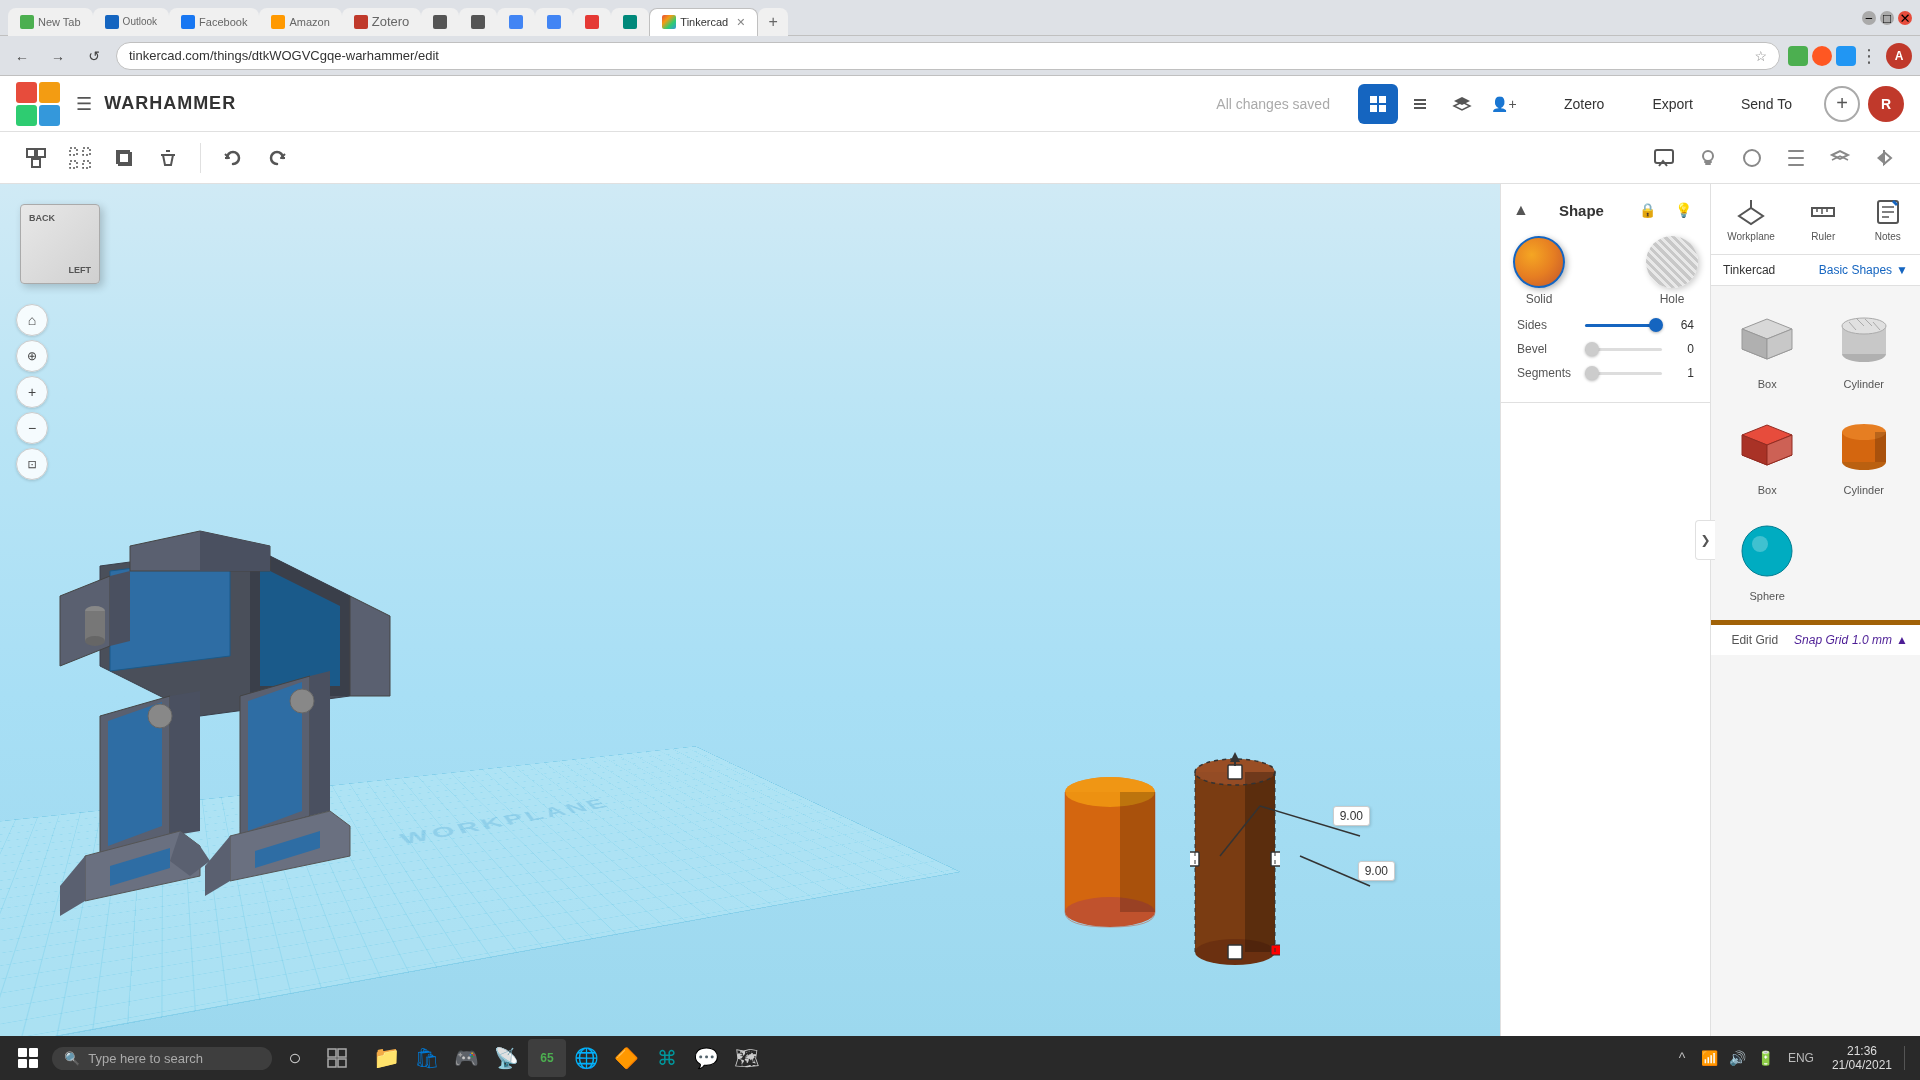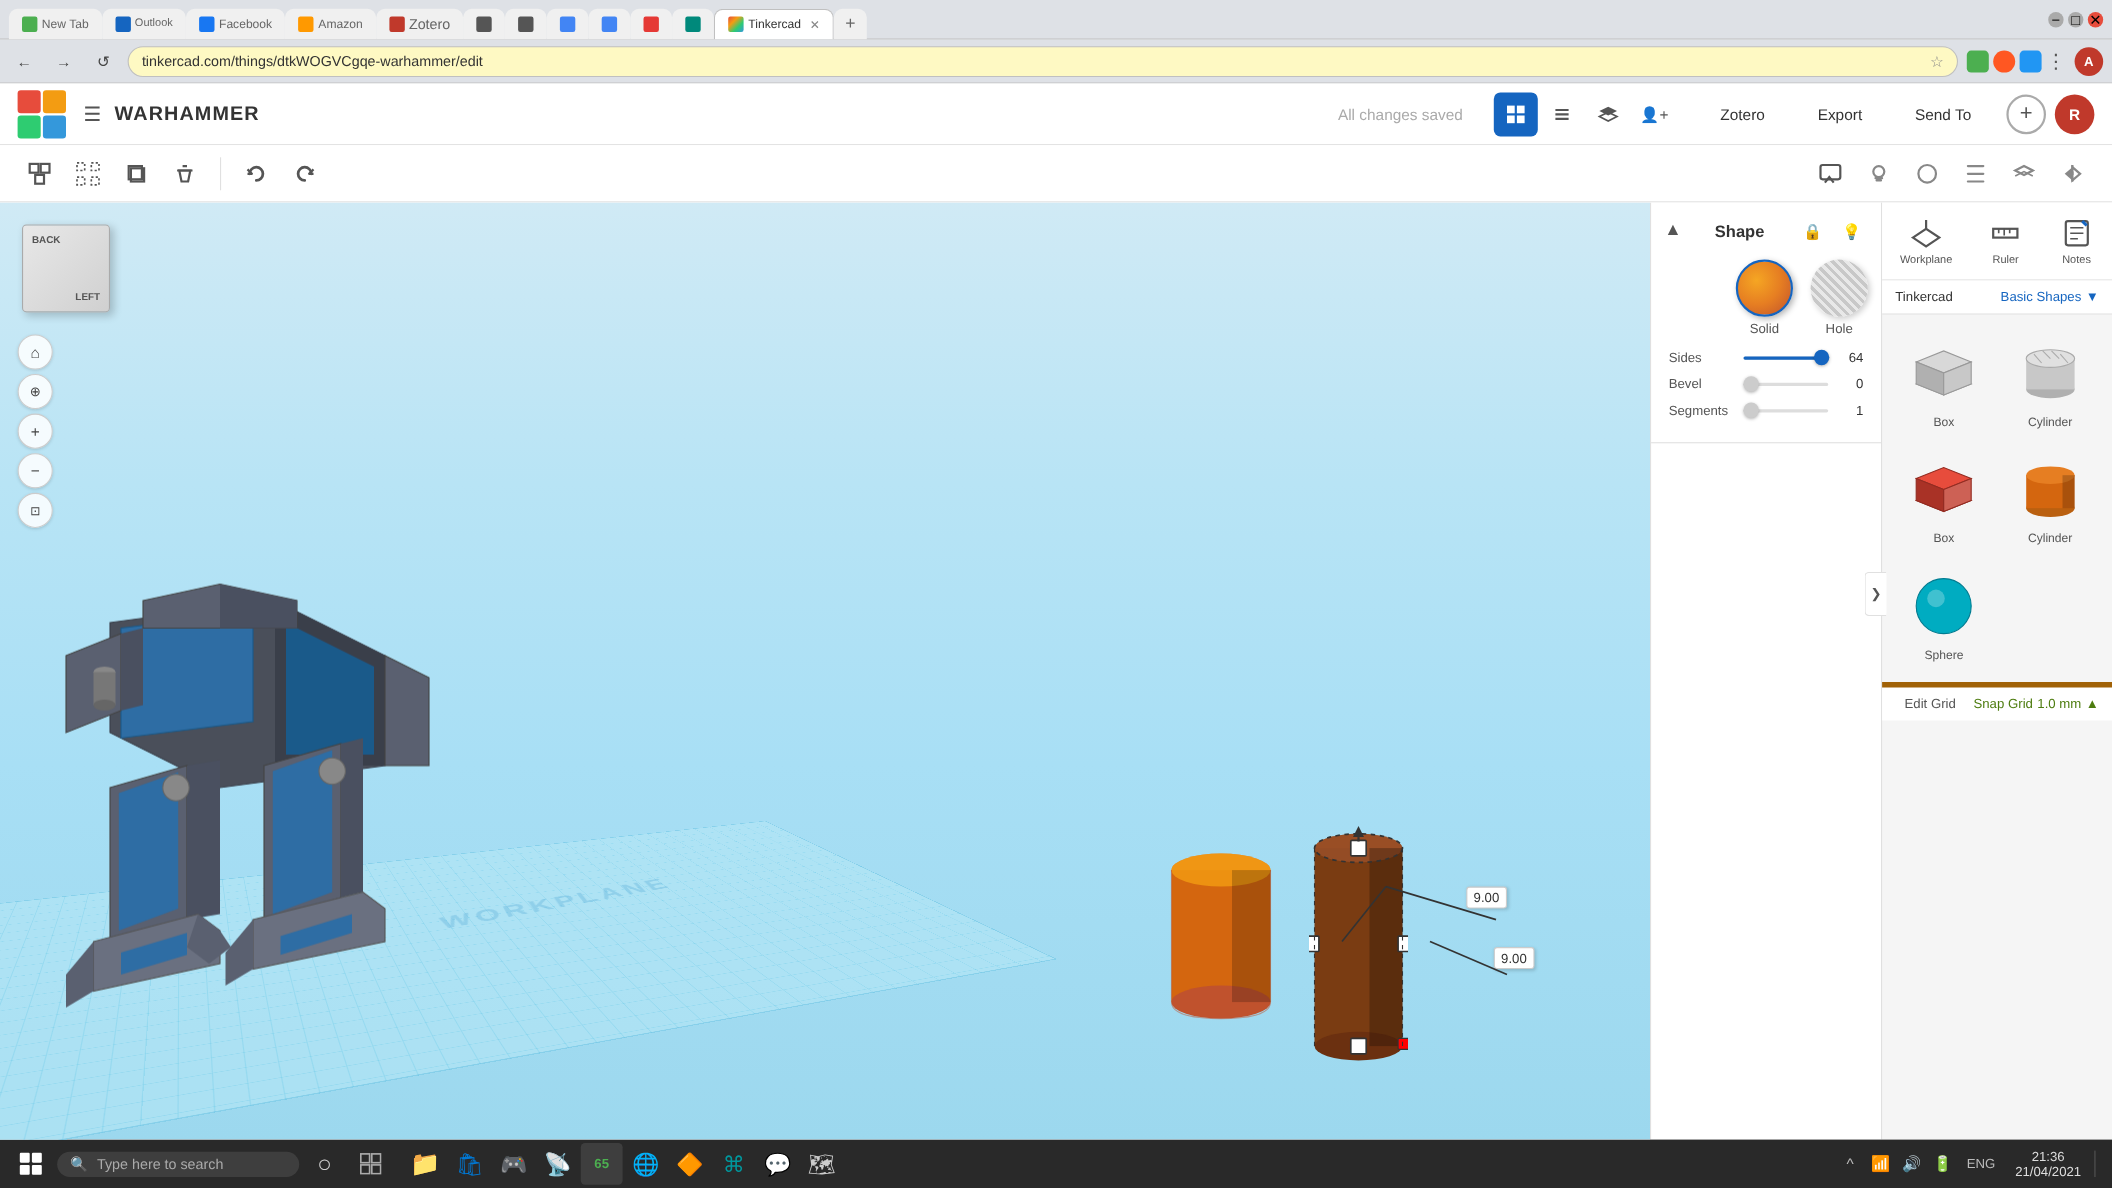"tinkercad.com/things/dtkWOGVCgqe-warhamm" .address-bar { background: #fef9c3 -> #ffffff }
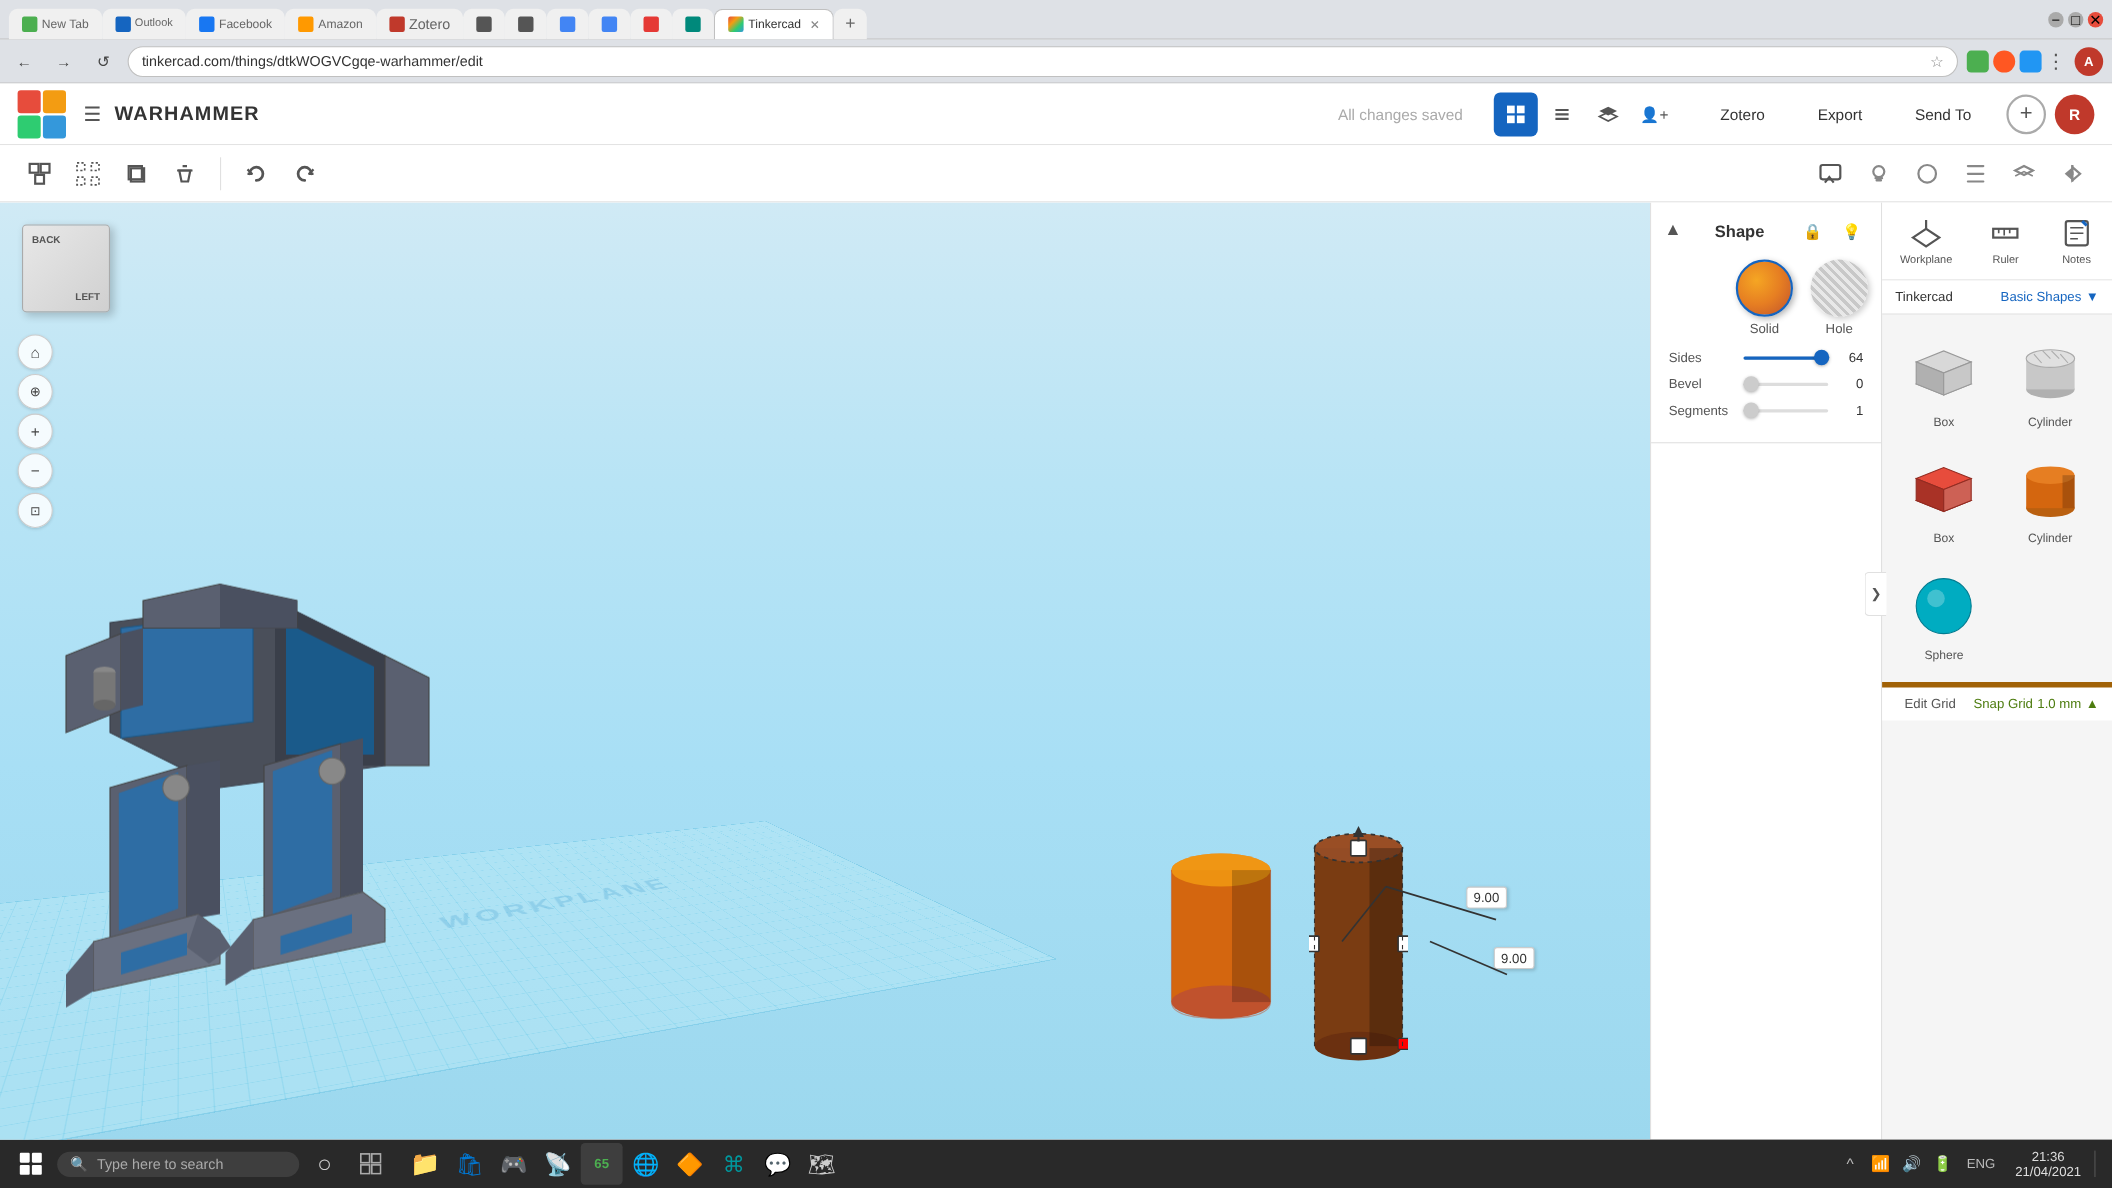"Solid" .shape-types { justify-content: flex-end -> space-between }
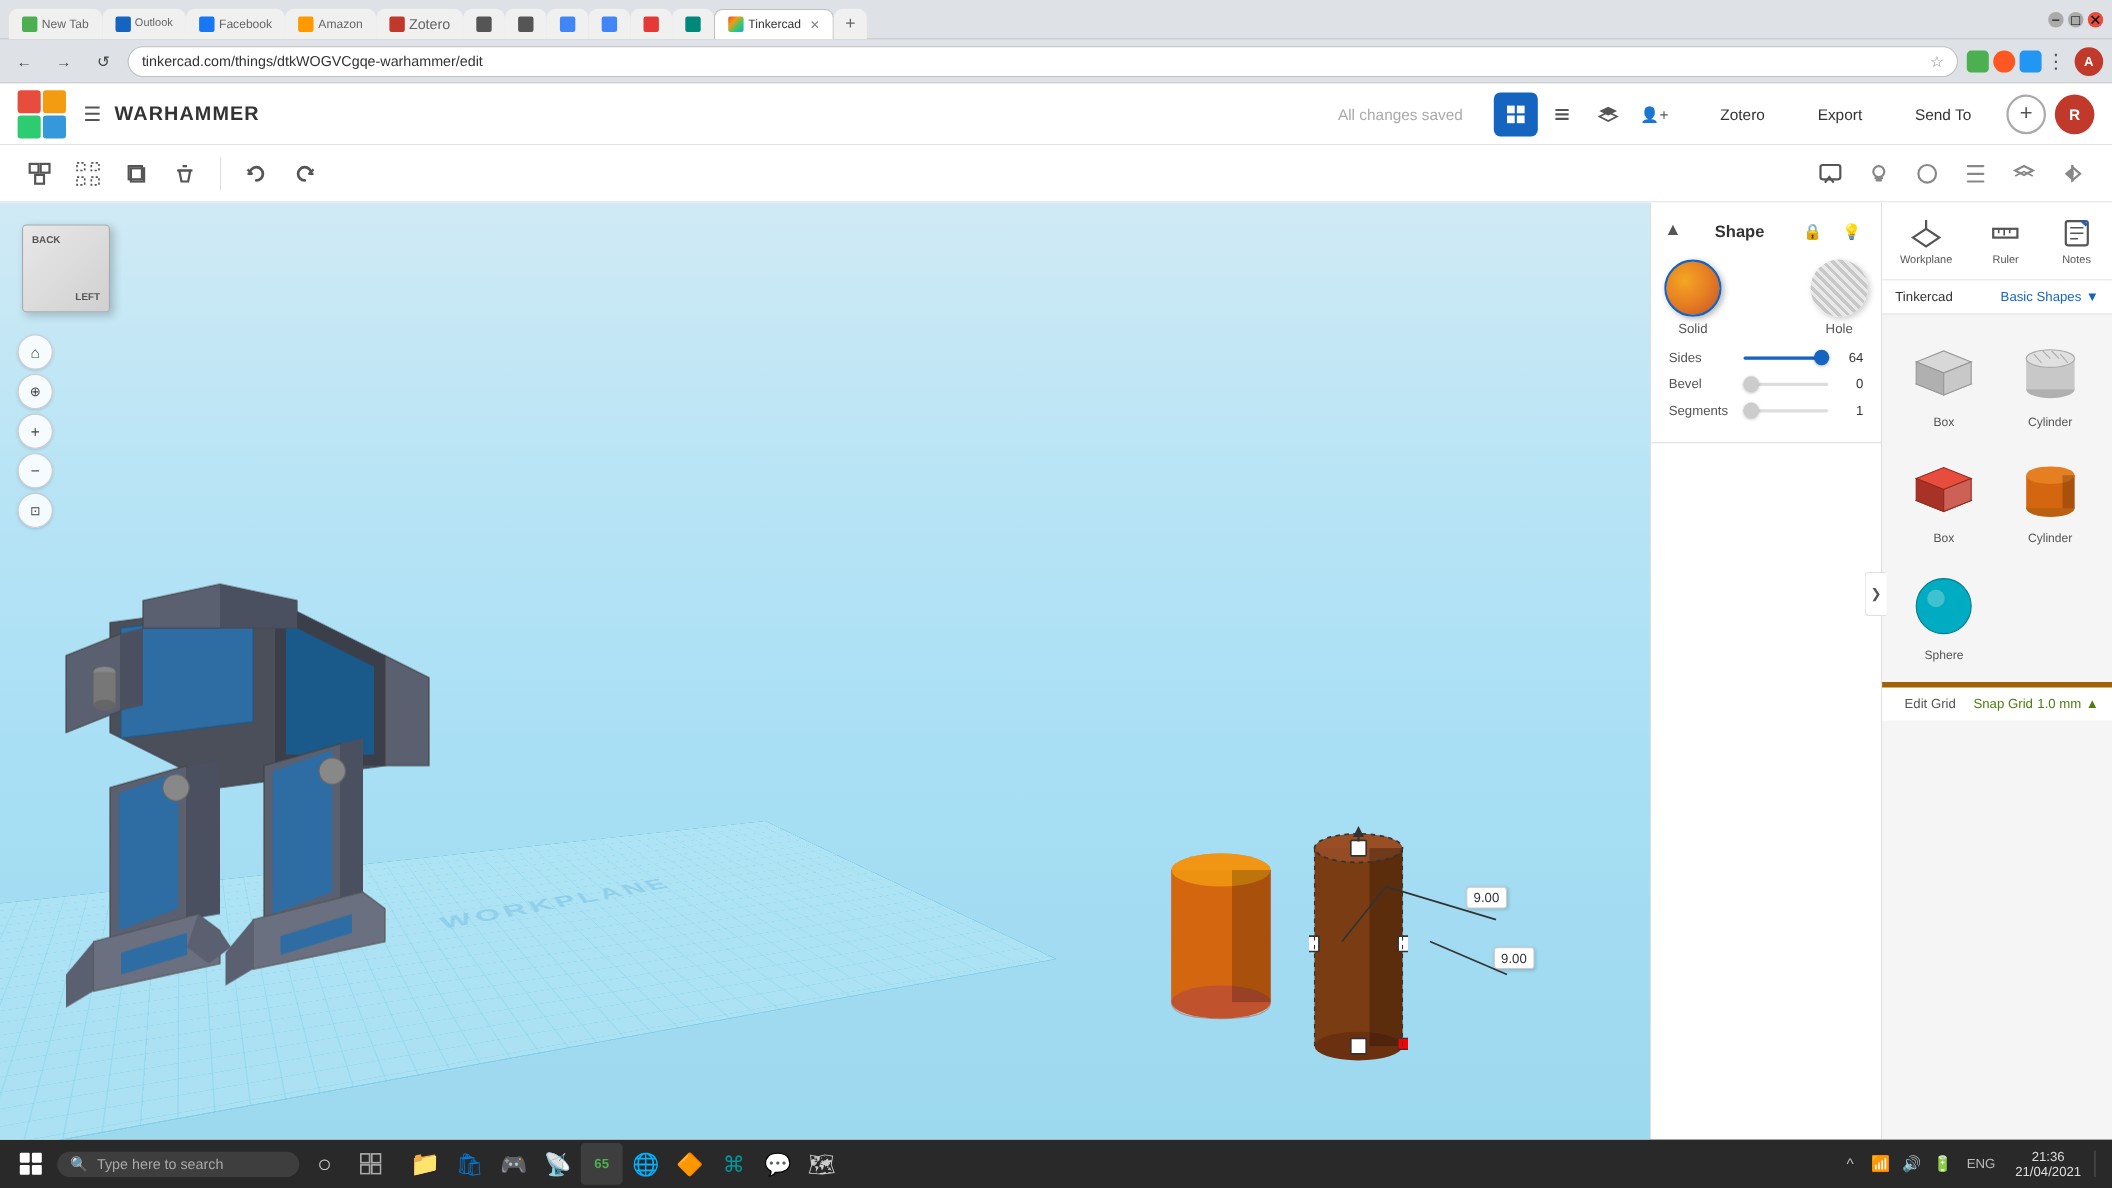"Snap Grid" .snap-grid { color: #4d7c0f -> #4c1d95; font-style: none -> italic }
